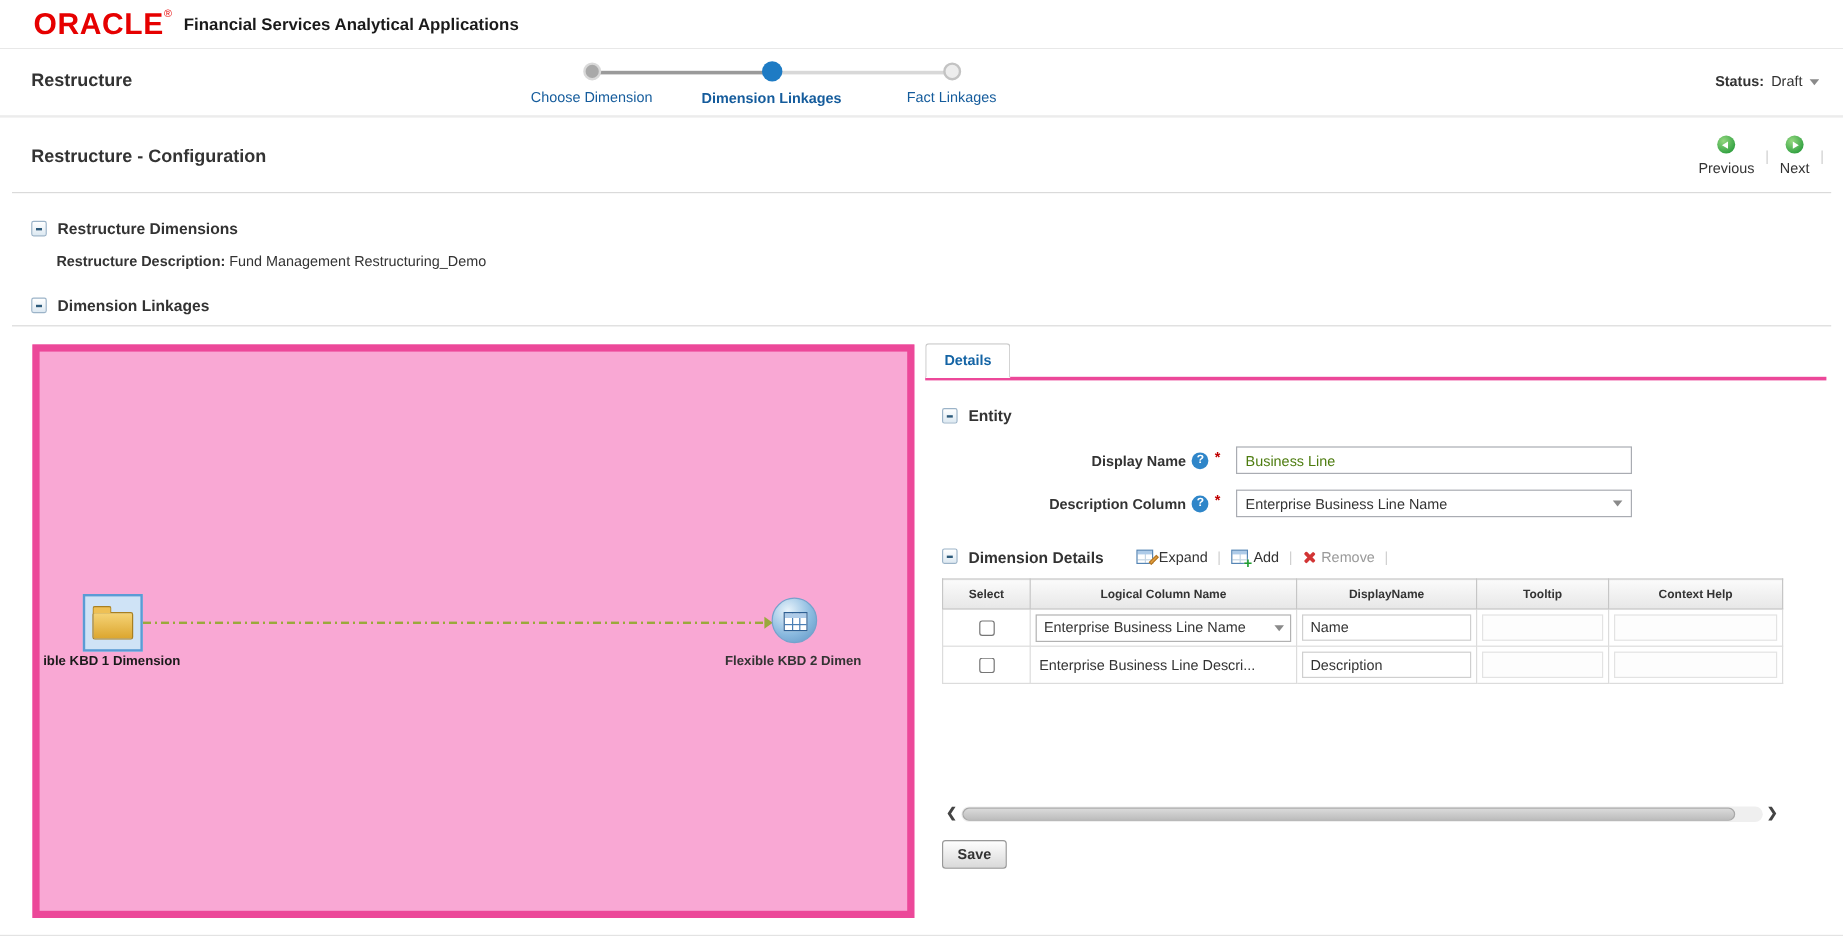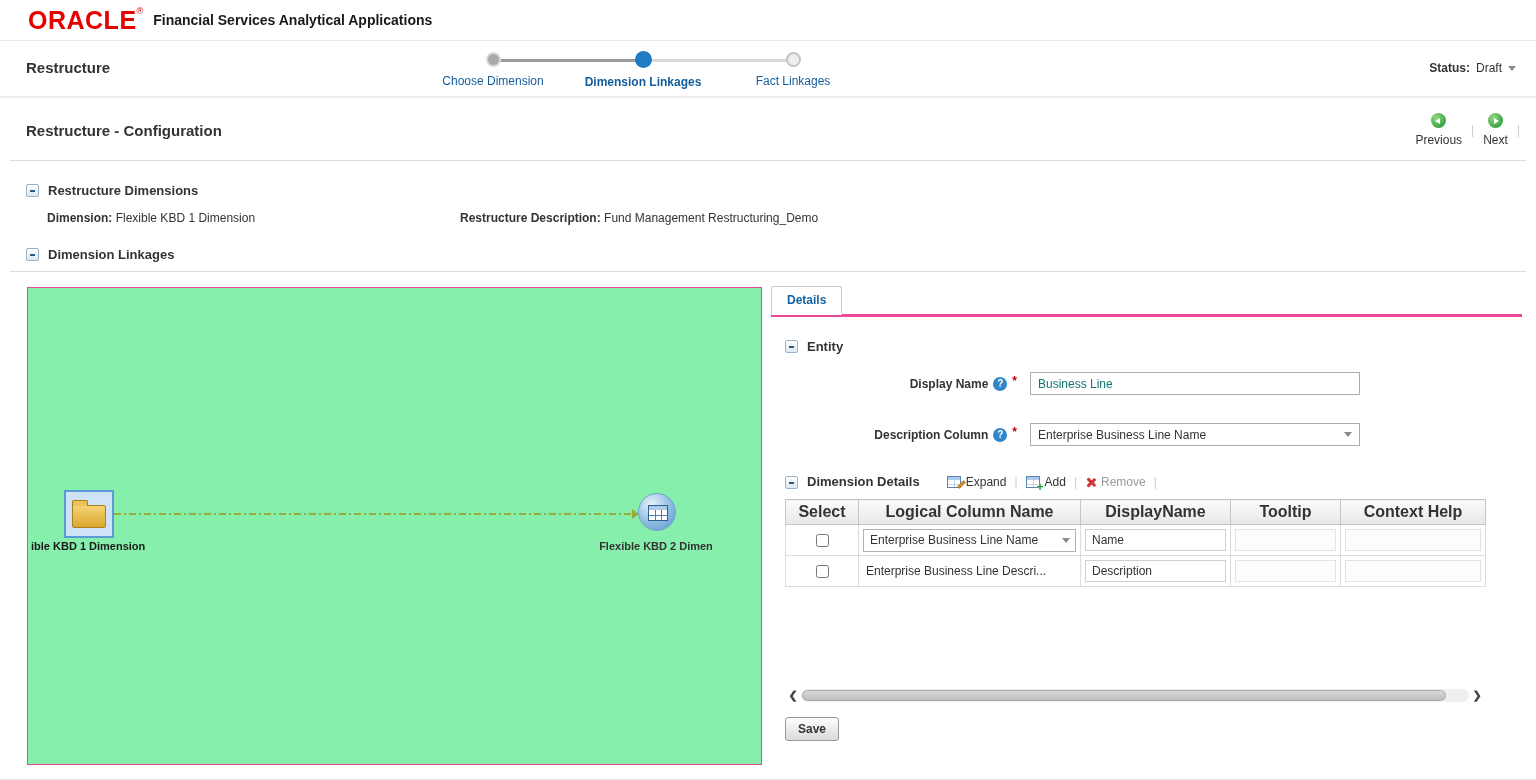"Dimension: Flexible KBD 1 Dimension" span.dim-pair { html: <span> <span>Dimension:</span> <span>Flexible KBD 1 Dimension</span> </span> -> none }
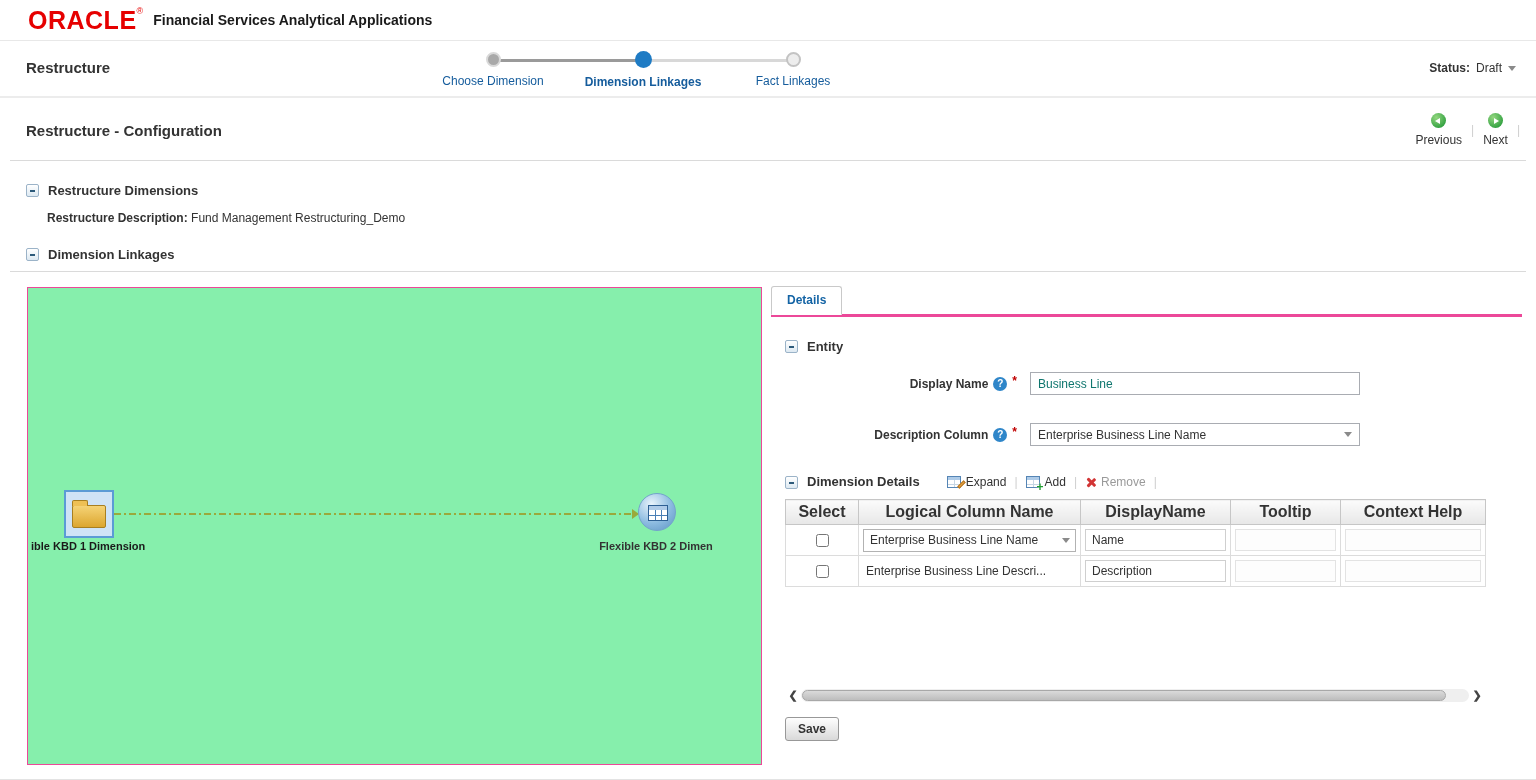"Display Name" .form-row { margin-bottom: 28px -> 13px }
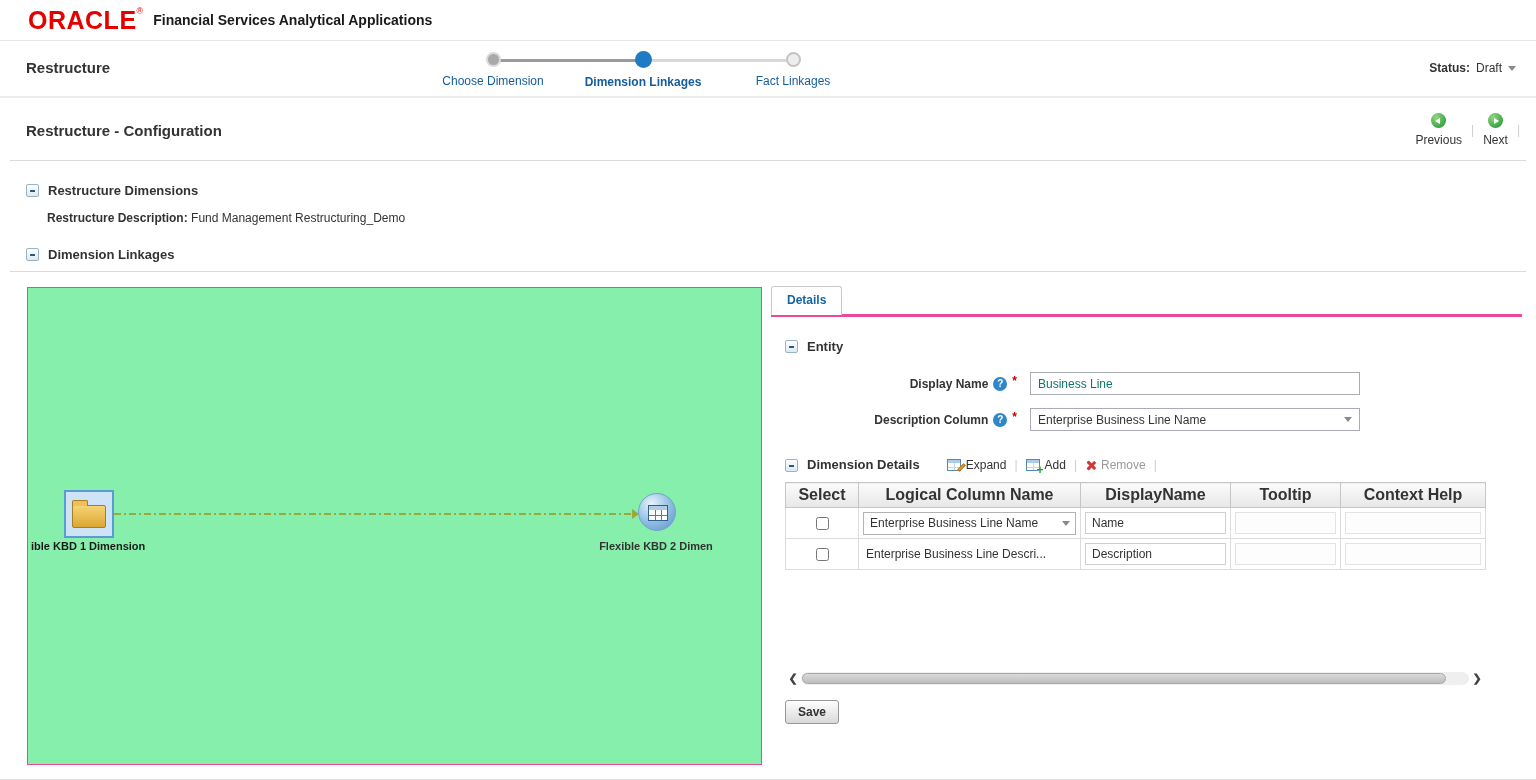"Business Line" .text-input { color: #0f766e -> #4d7c0f }
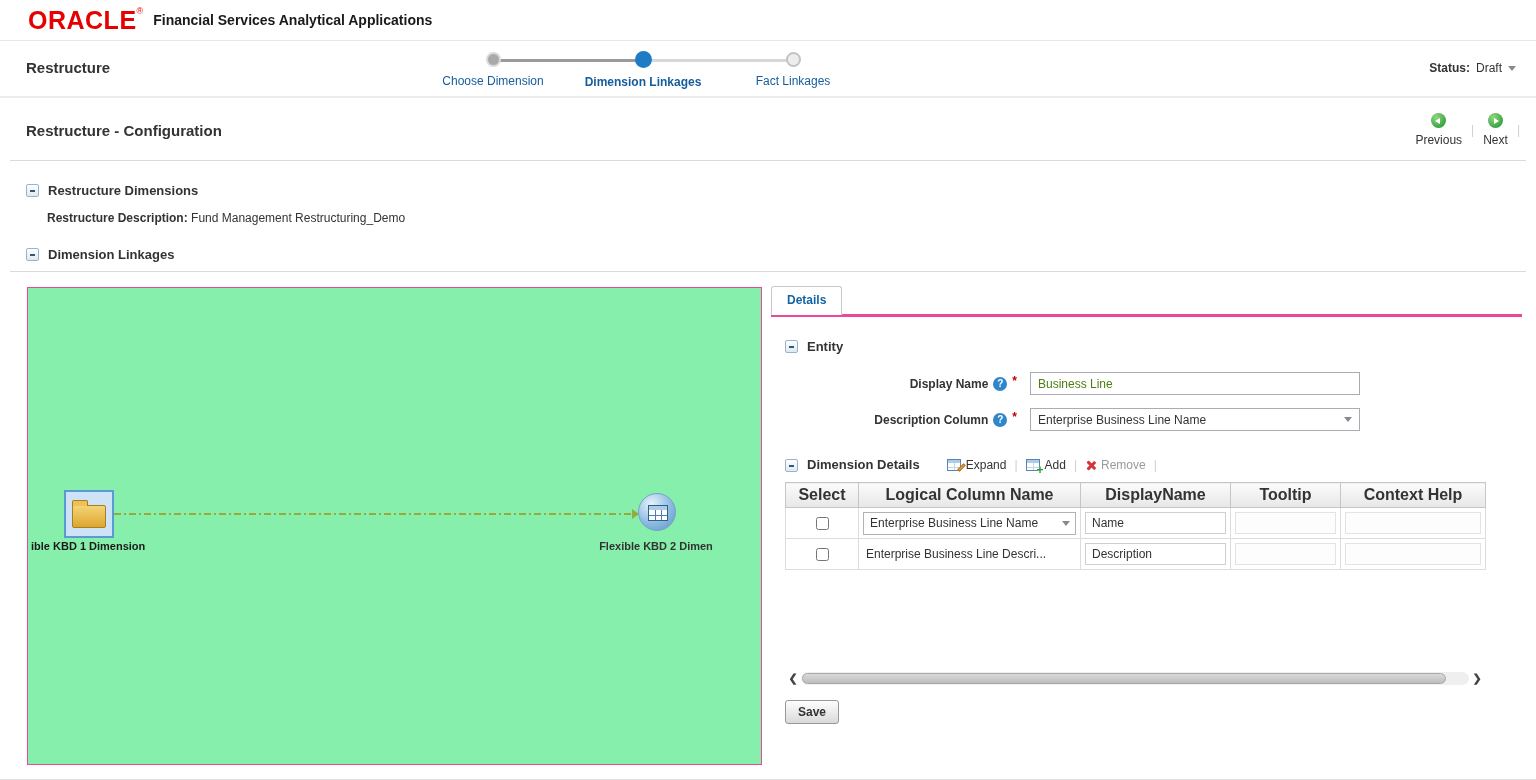"Dimension Details" .dd-header { align-items: flex-end -> flex-start }
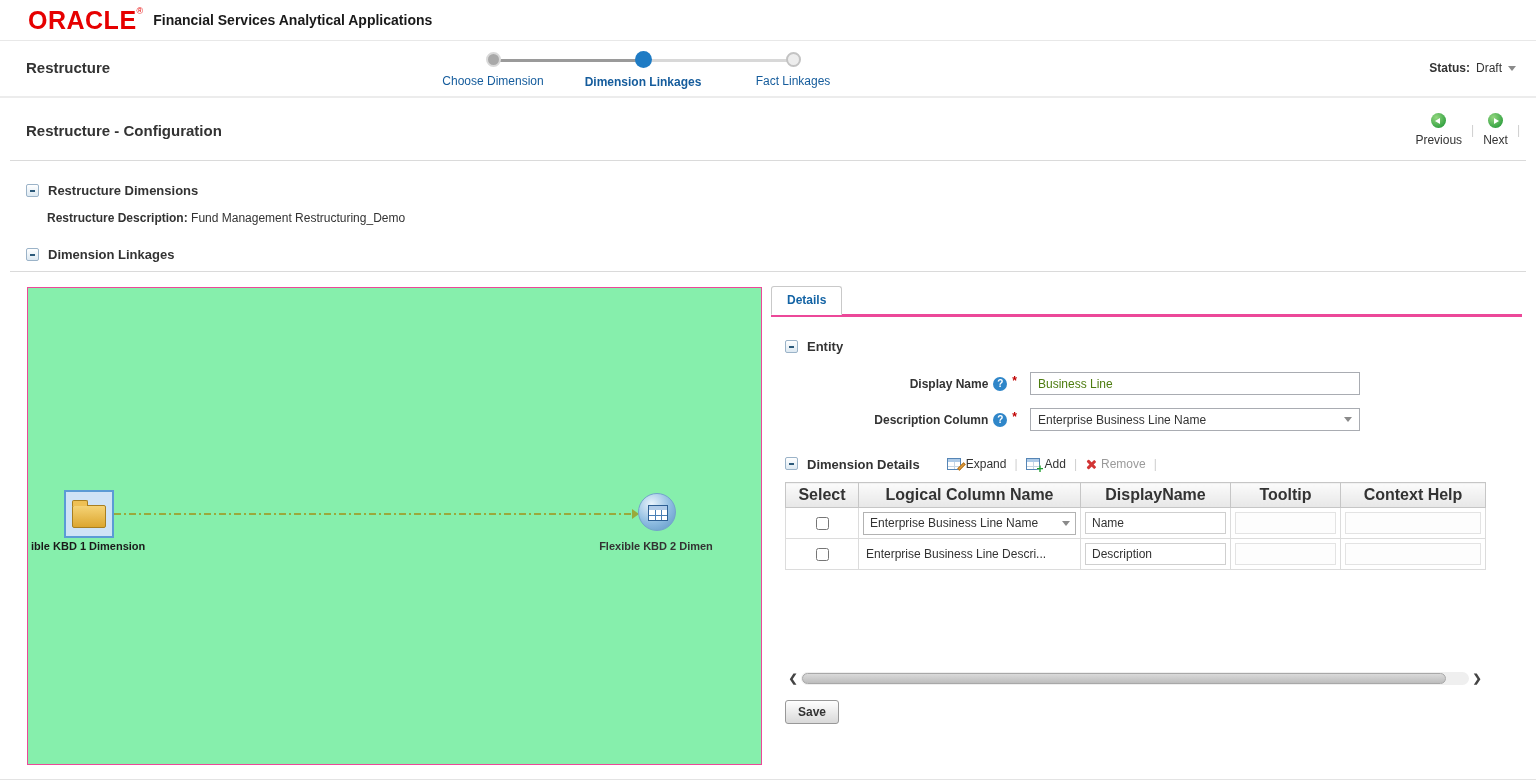"Select" .dd-table th { font-size: 16px -> 10px }
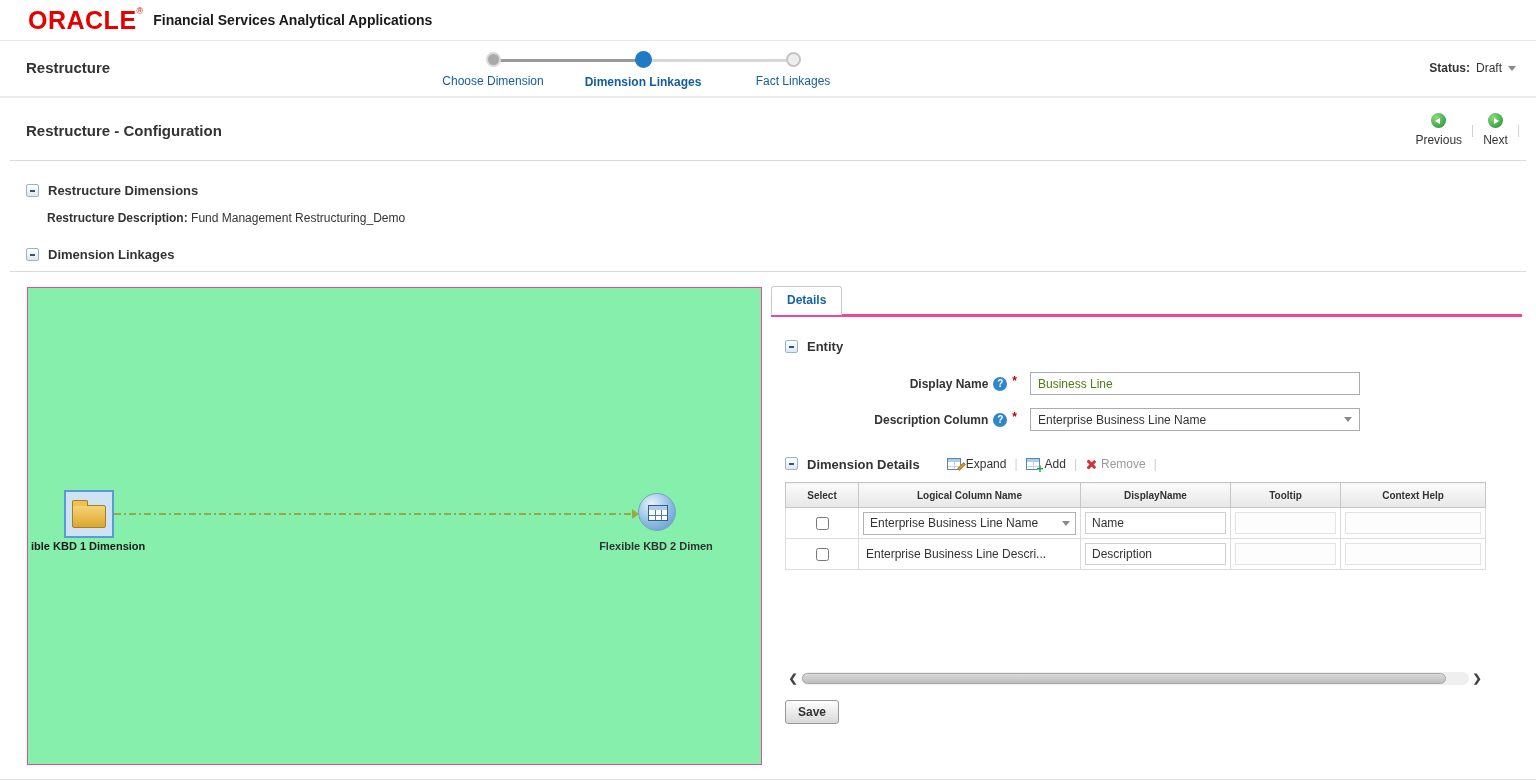"ible KBD 1 Dimension" .canvas { background: #86efac -> #f9a8d4; border: 1px solid #ec4899 -> 6px solid #ec4899 }
